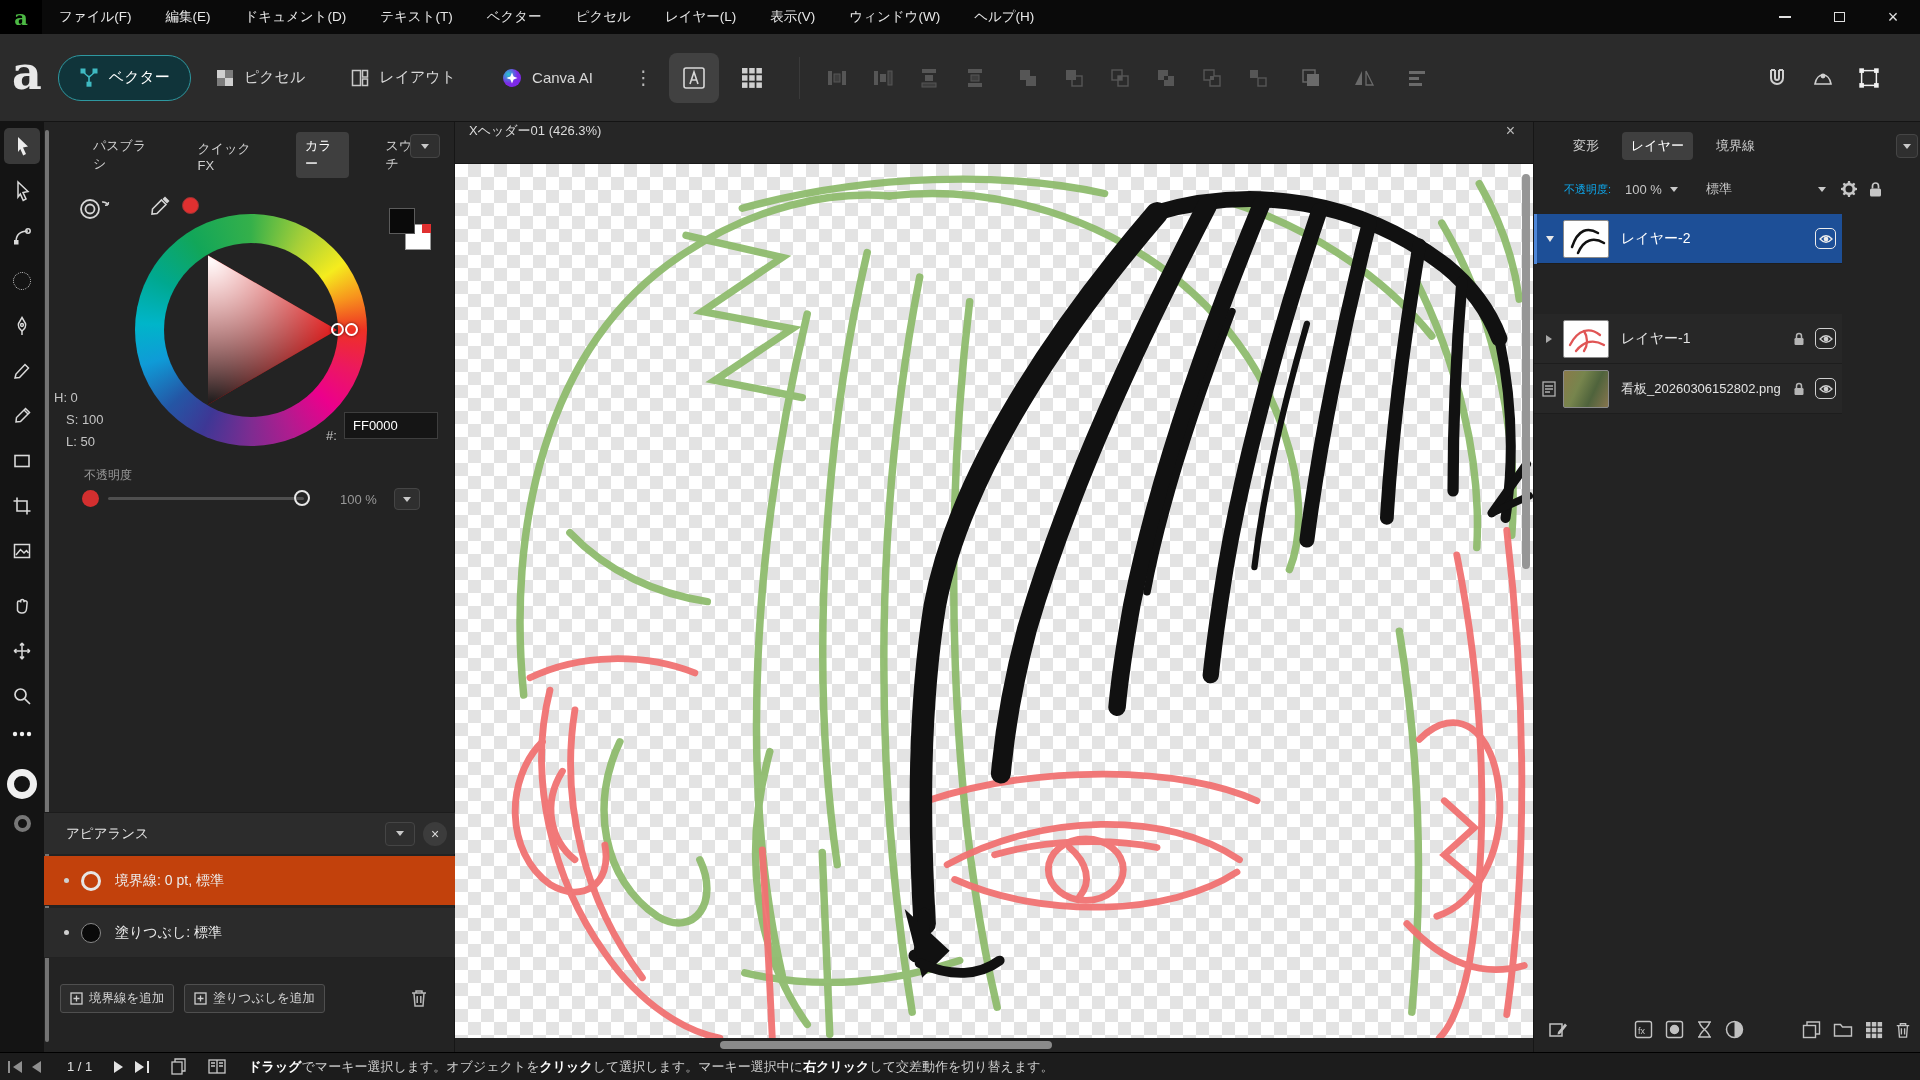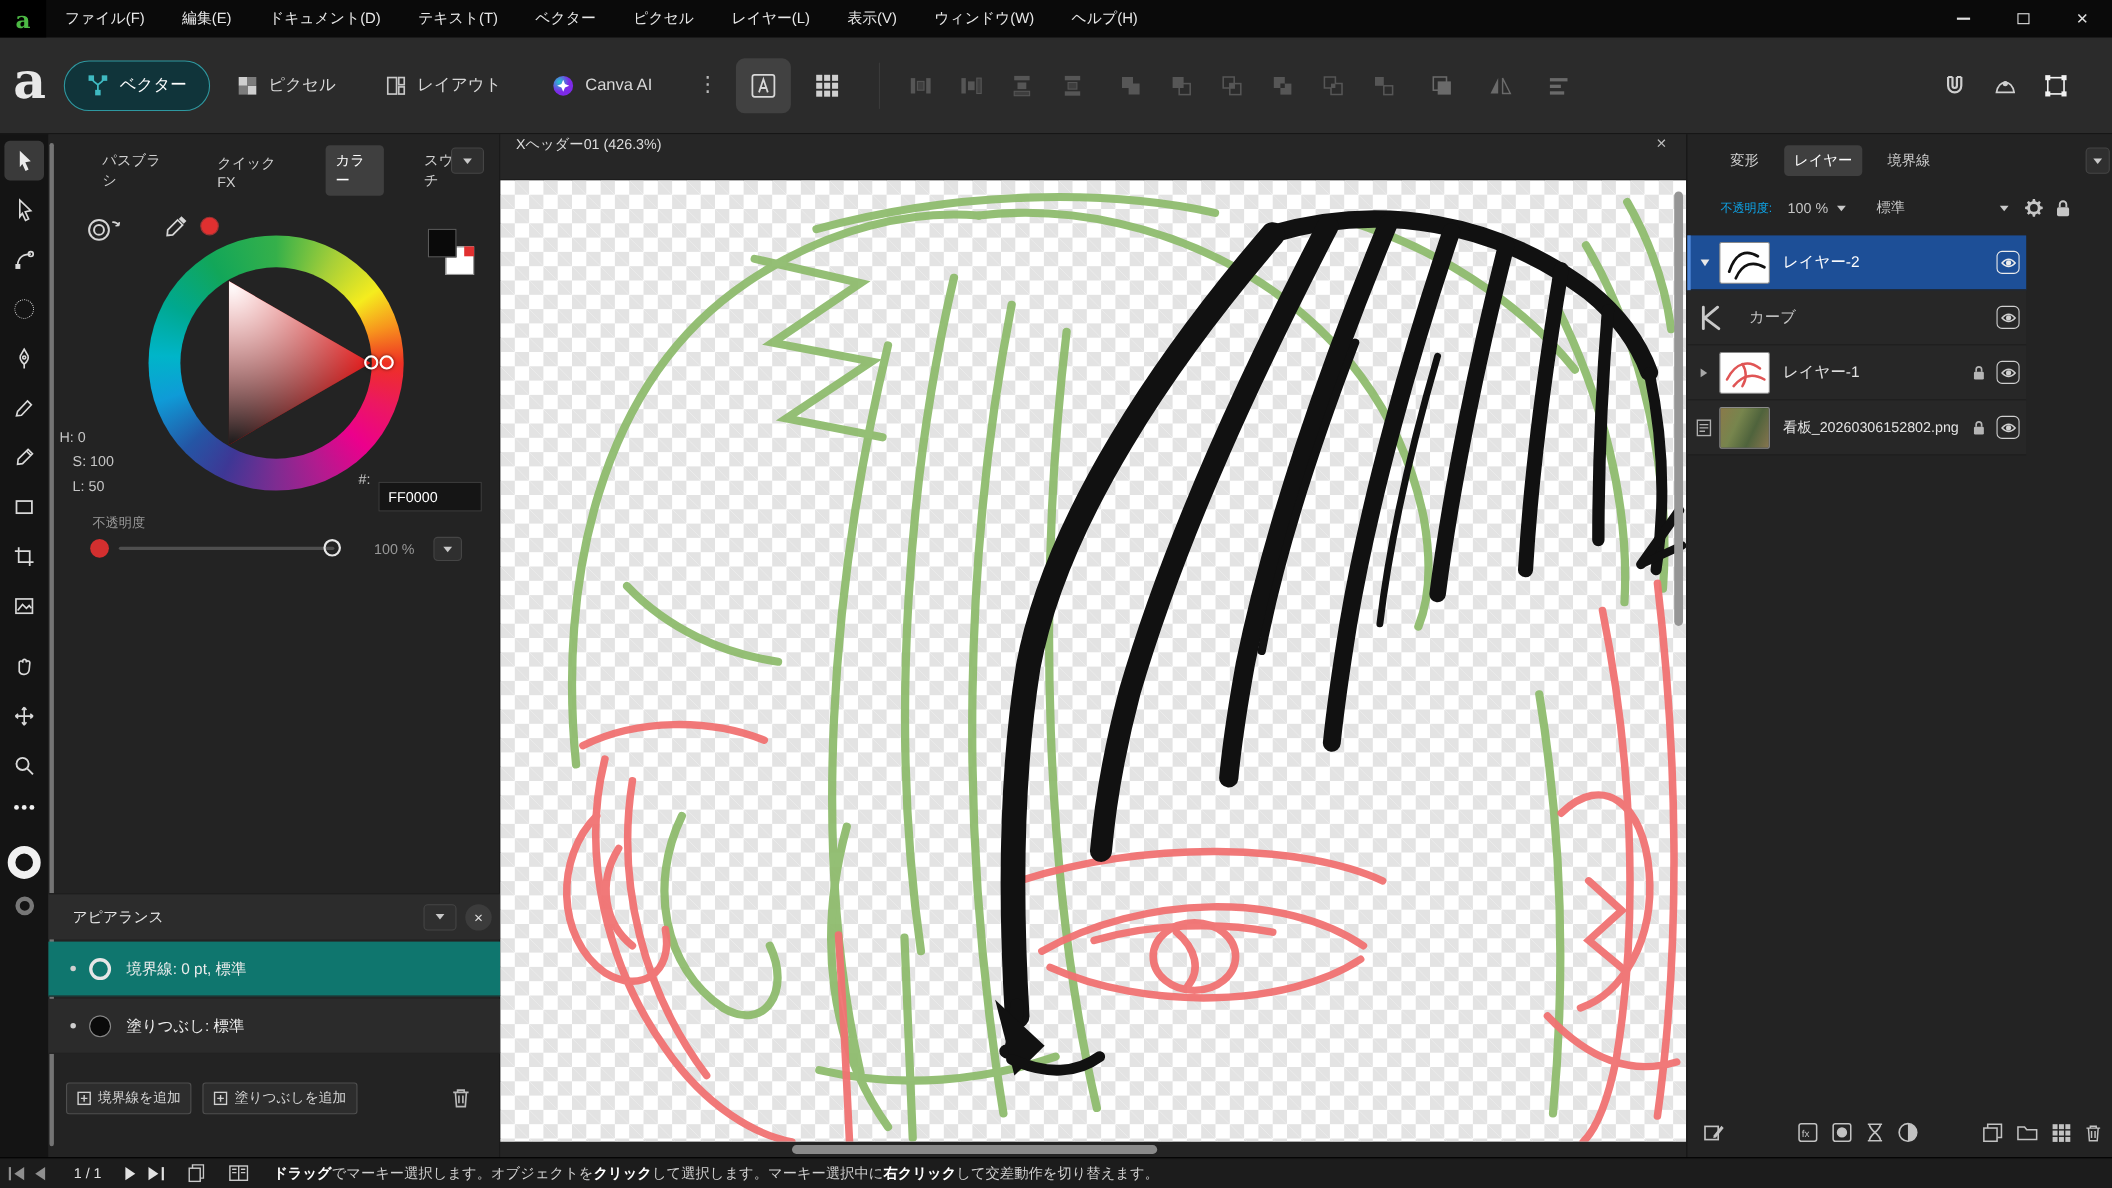"カーブ" div.a { html: <div> <div> <svg> <path></path> </svg> </div> <span>カーブ</span> <div> <svg> <path></path> <circle></circle> </svg> </div> </div> -> none }
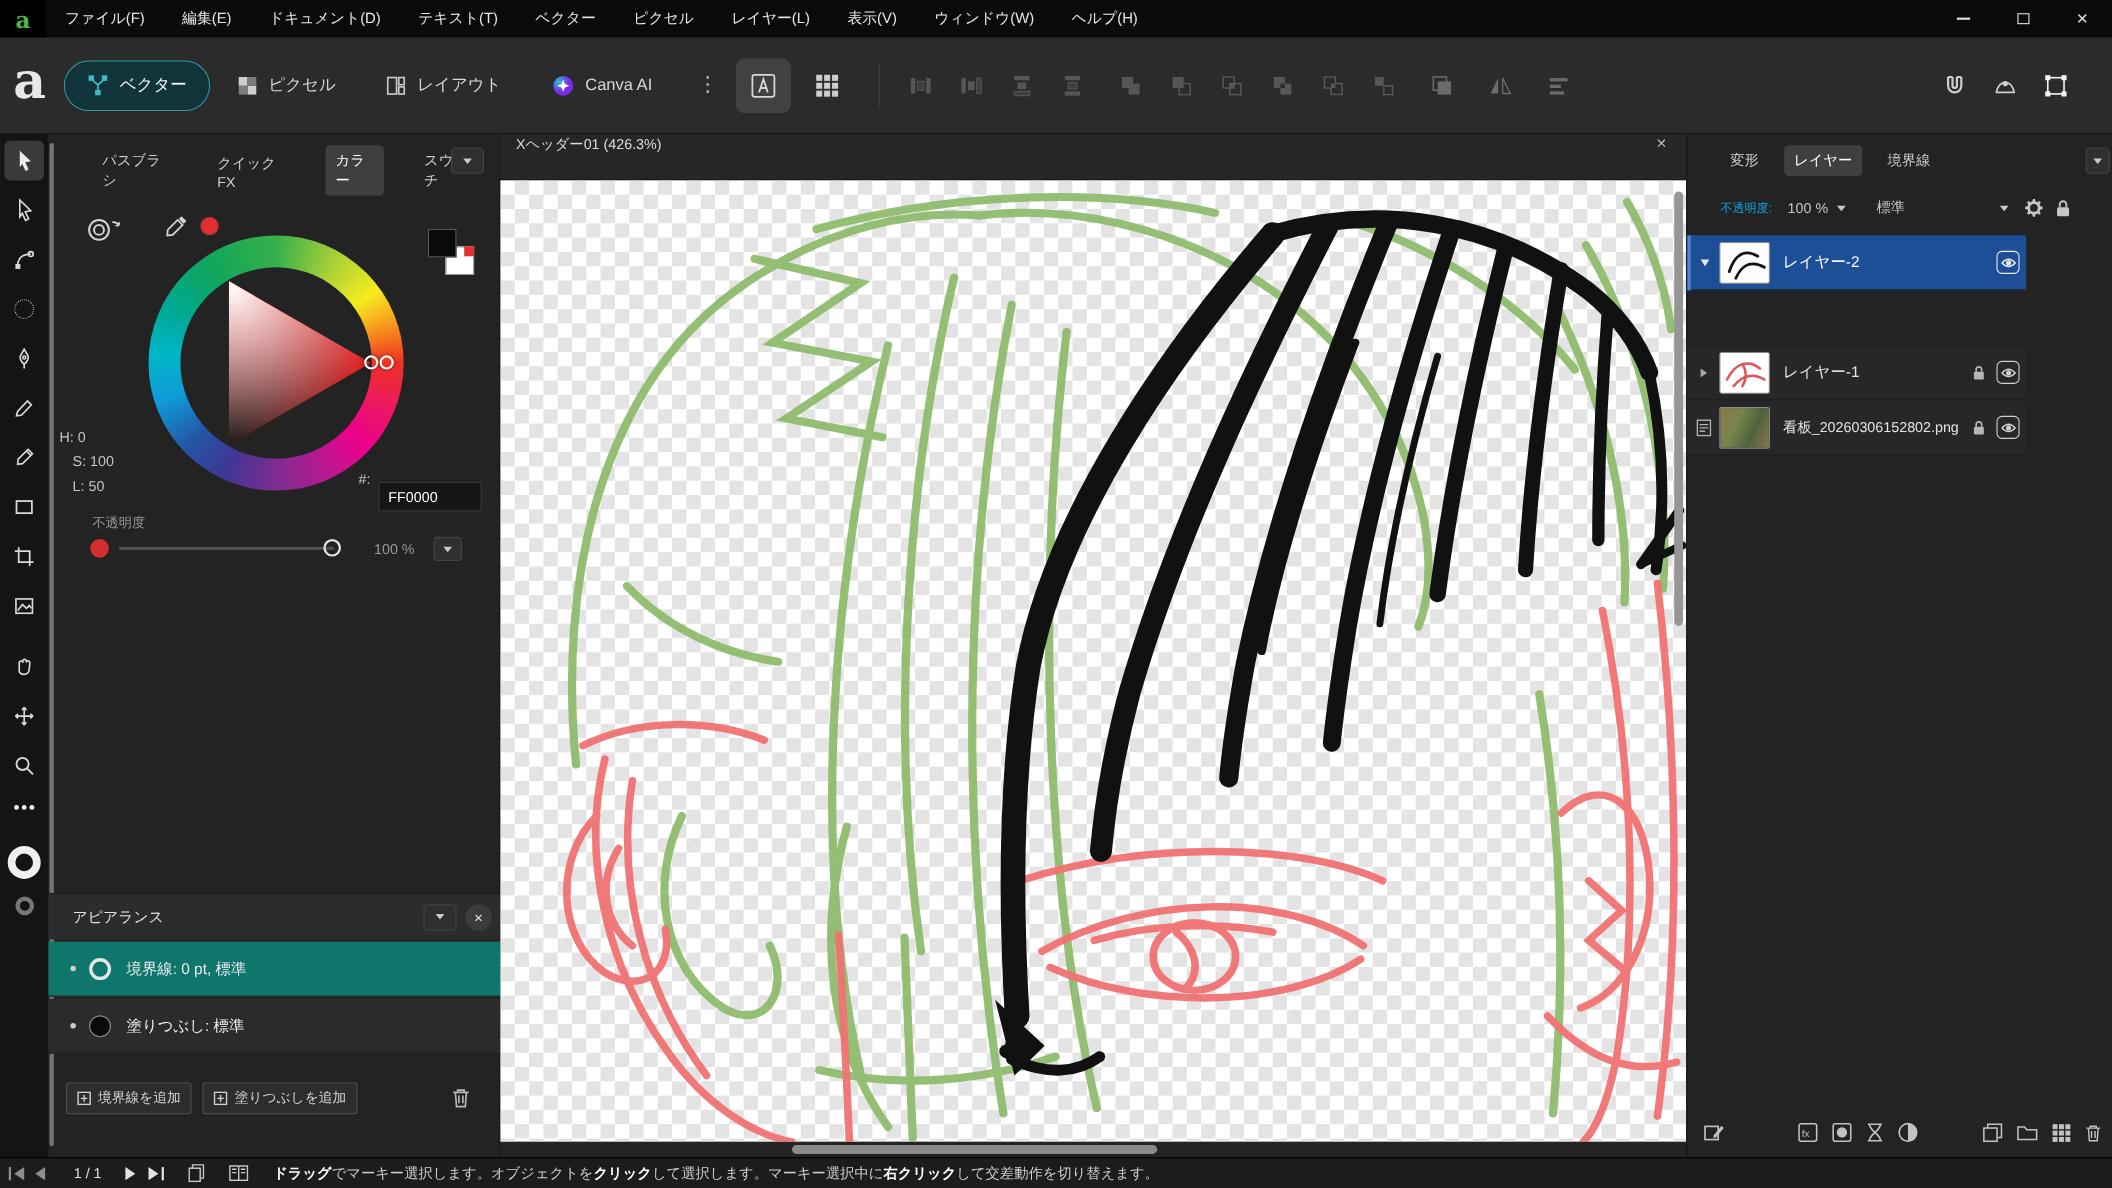"FF0000" input.a { top: 316px -> 290px }
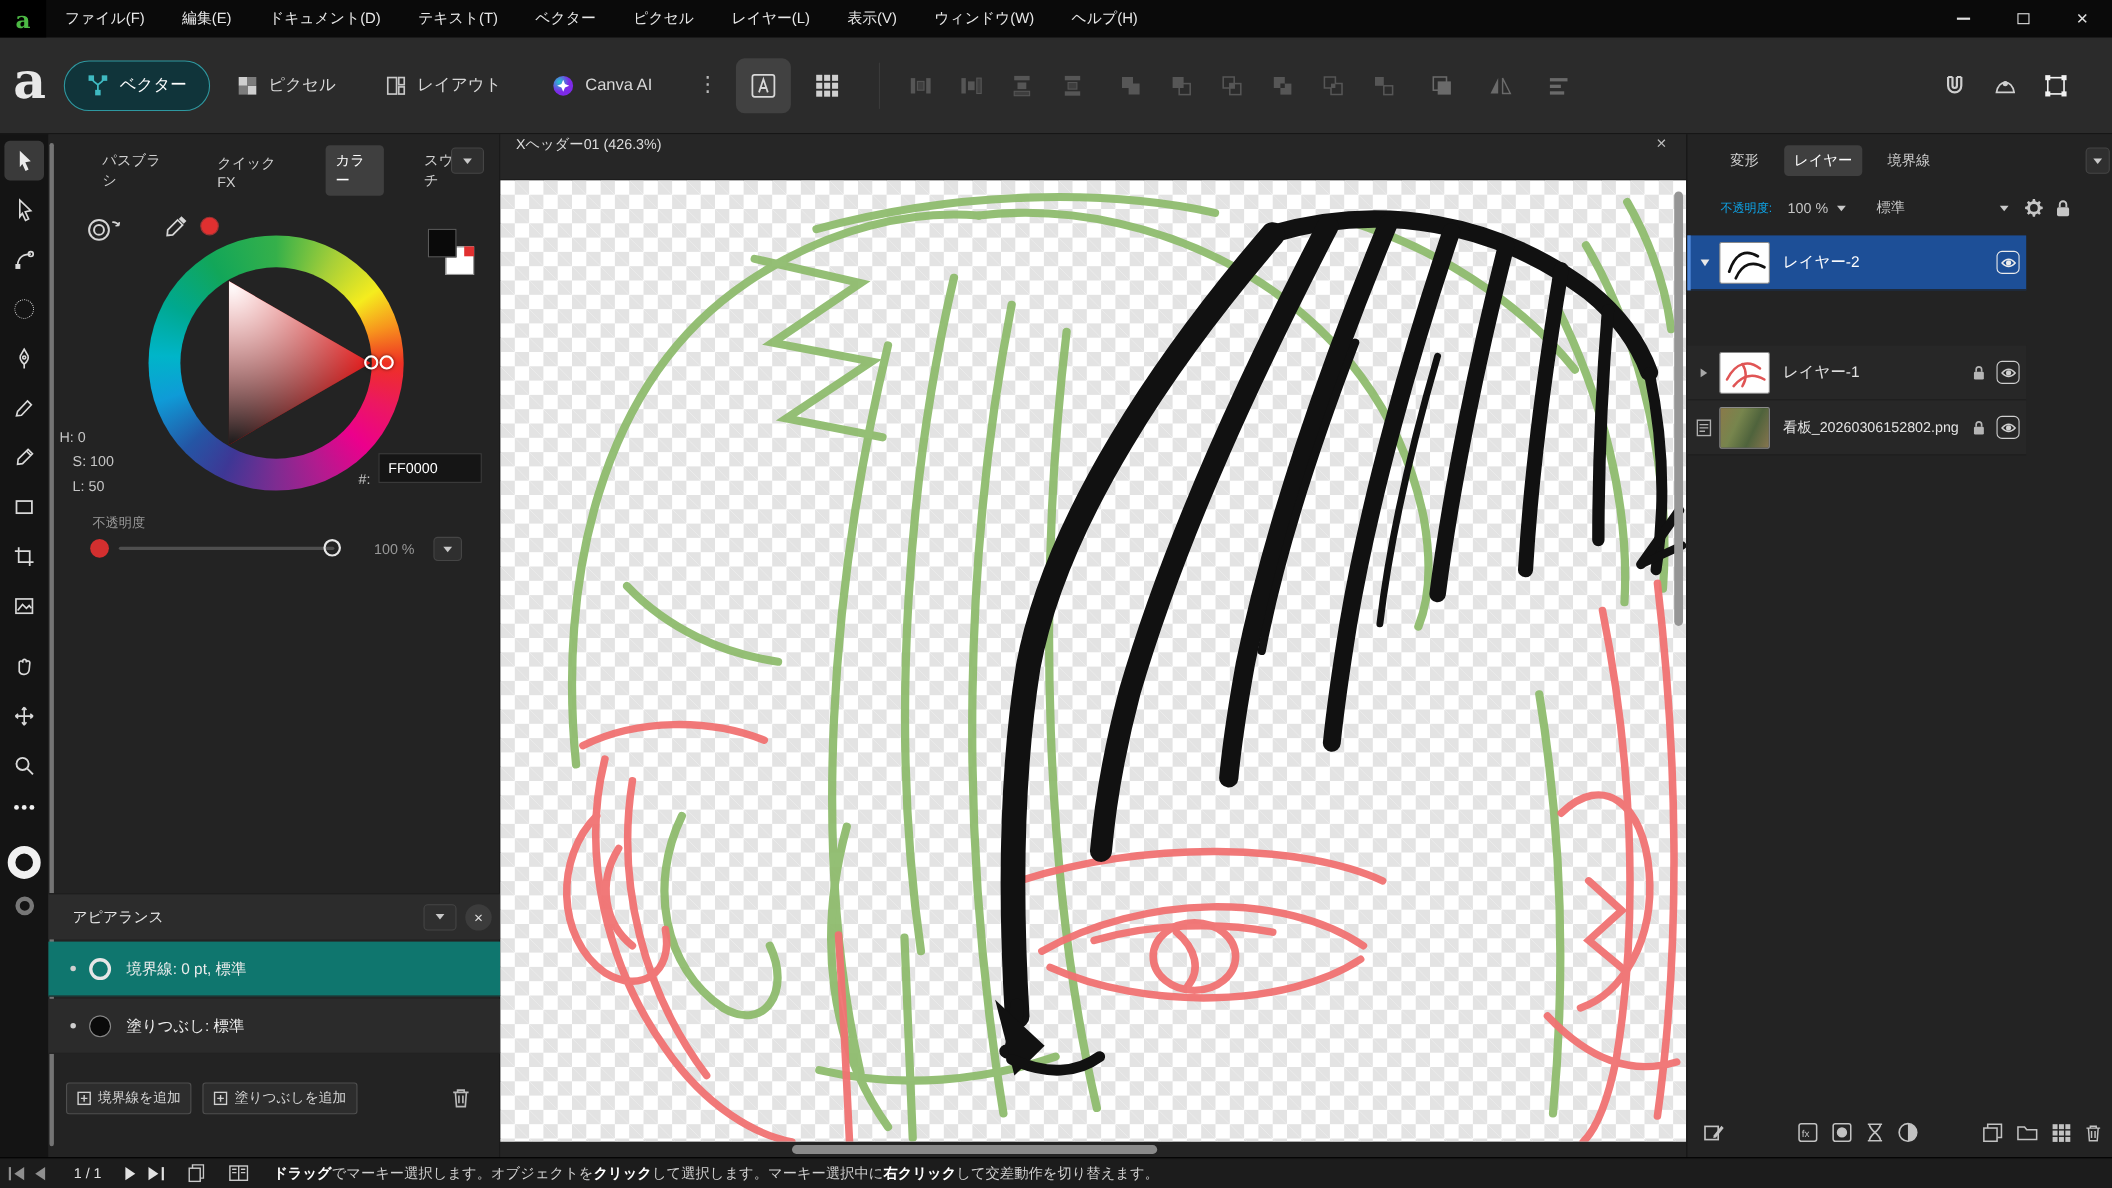"境界線: 0 pt, 標準" div.a { background: #0f766e -> #c2410c }
